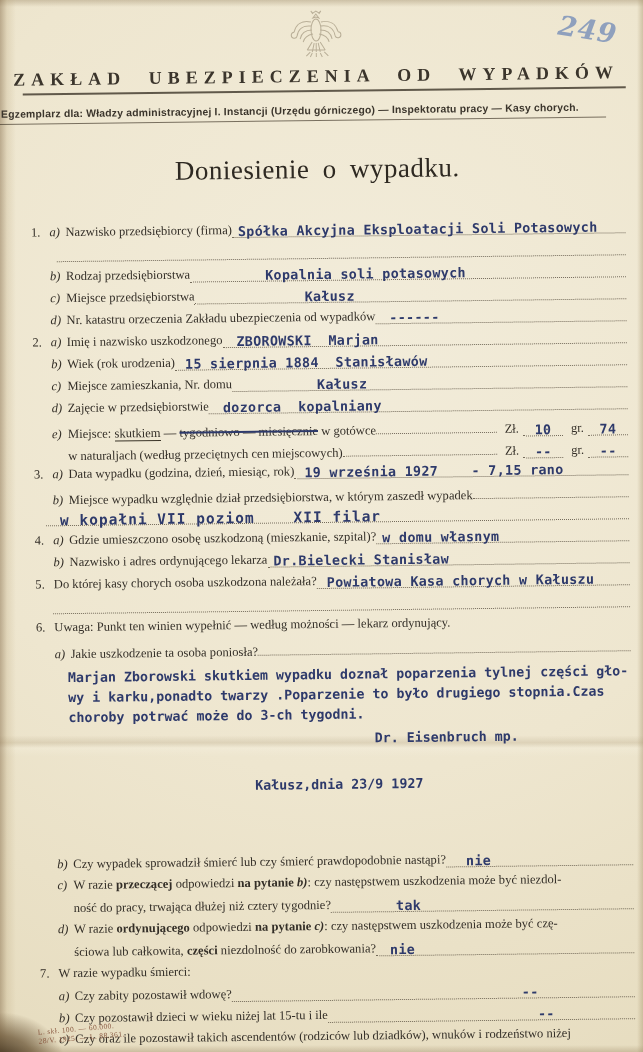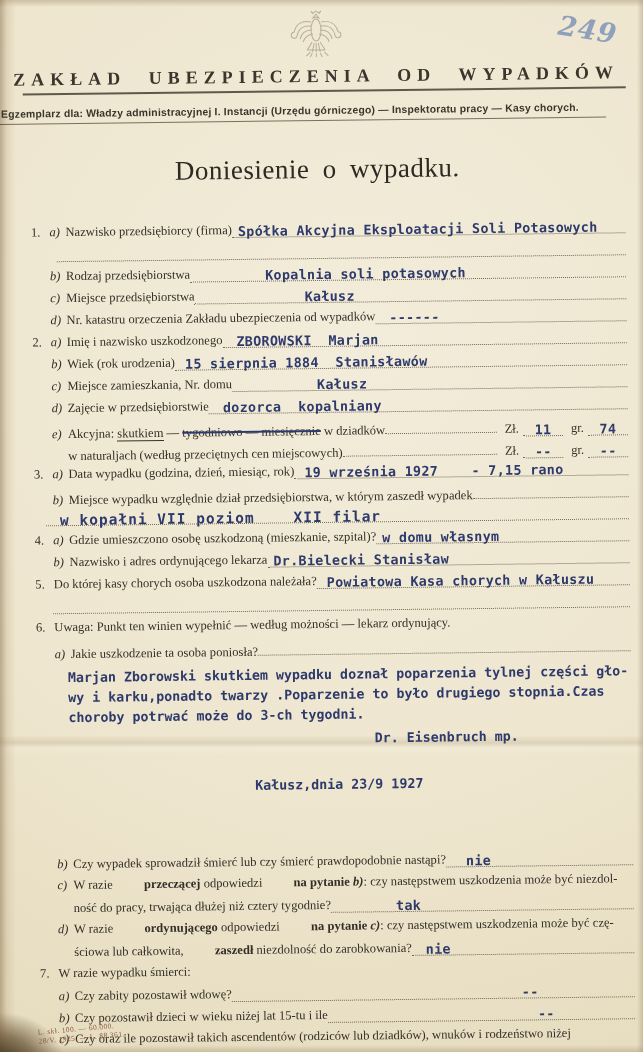"Akcyjna:" span { text: Akcyjna -> Miejsce }
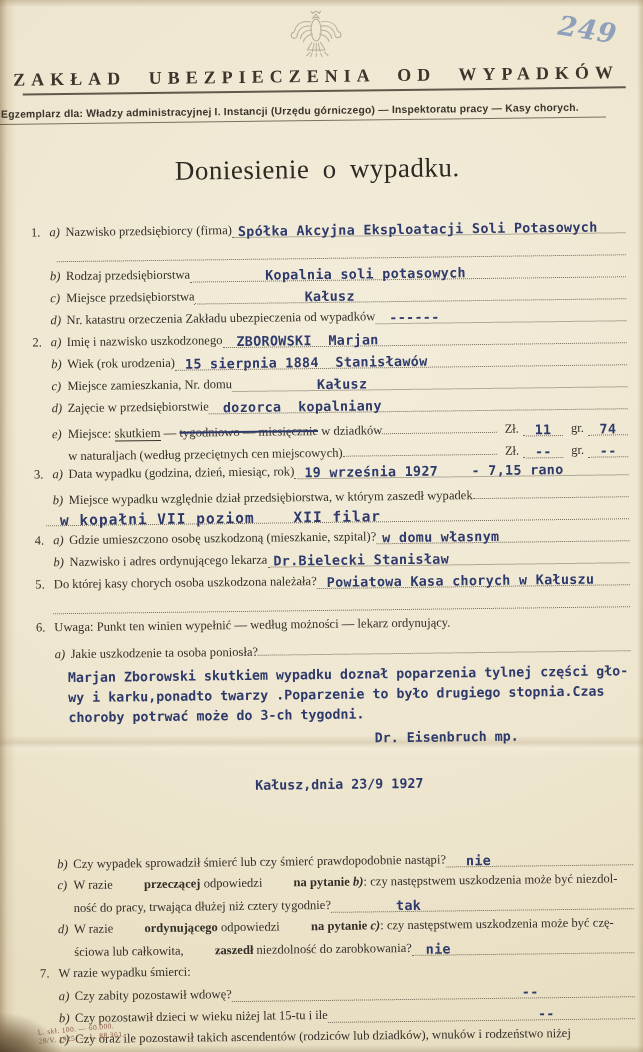"w dziadków" span { text: dziadków -> gotówce }
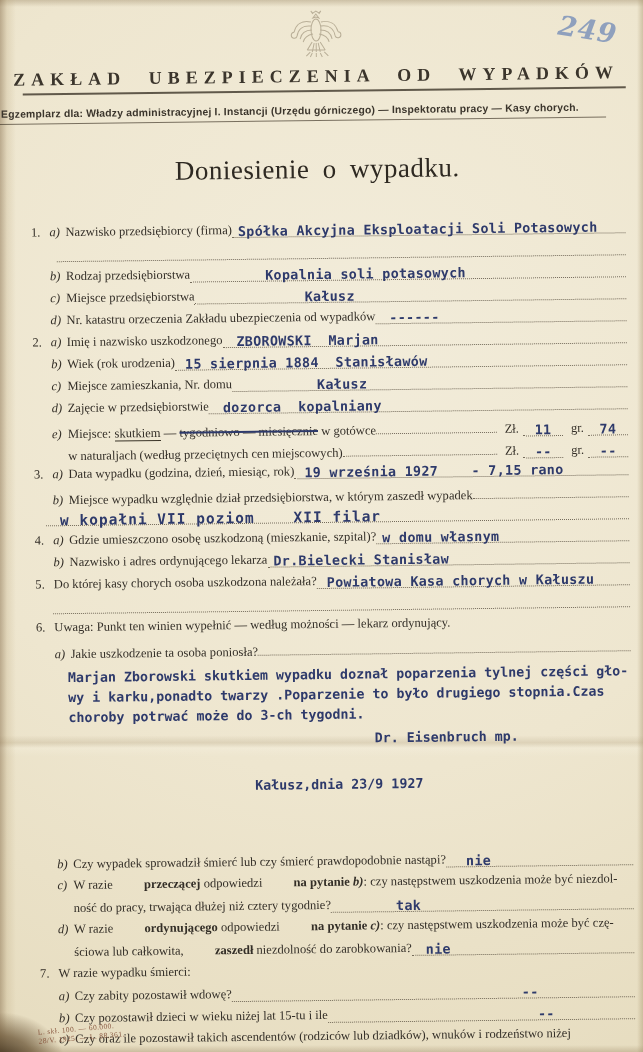"11" span.typed { text: 11 -> 10 }
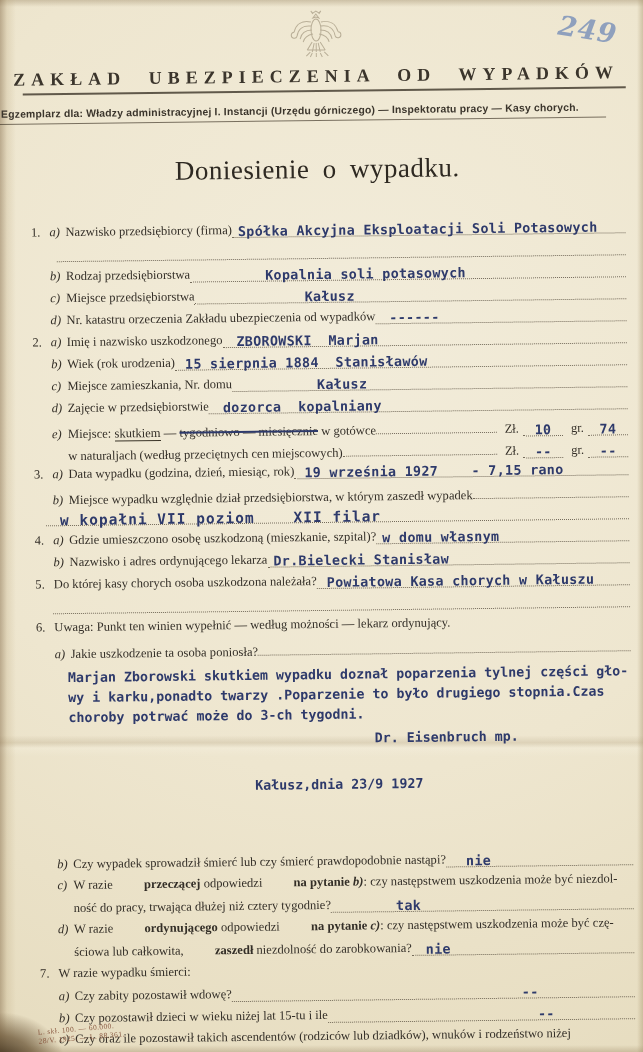"przeczącej" .b { margin-left: 28px -> none }
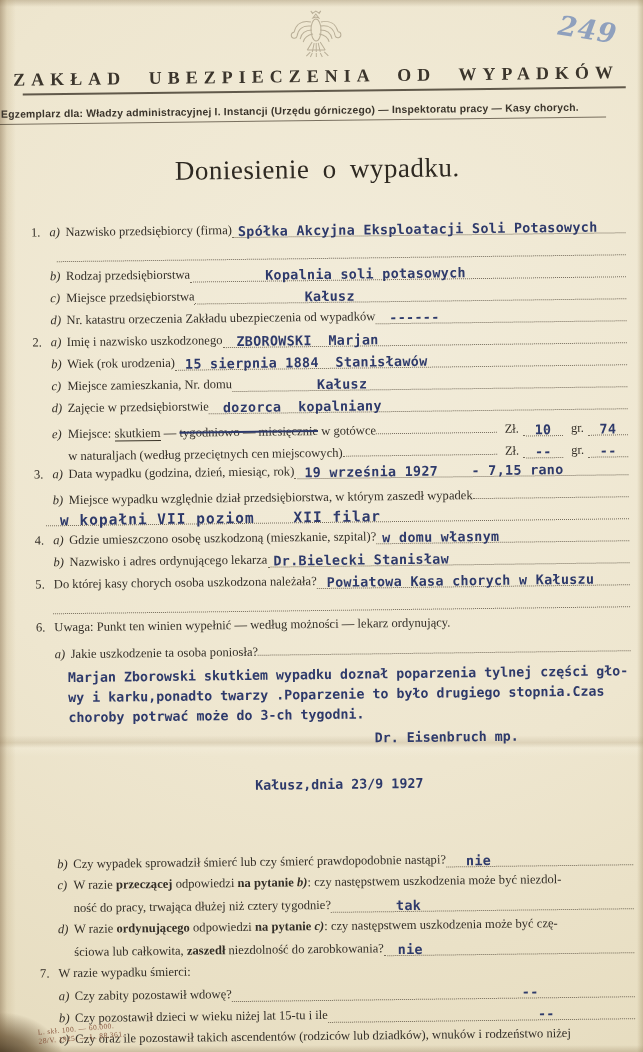"zaszedł" span.b { text: zaszedł -> części }
